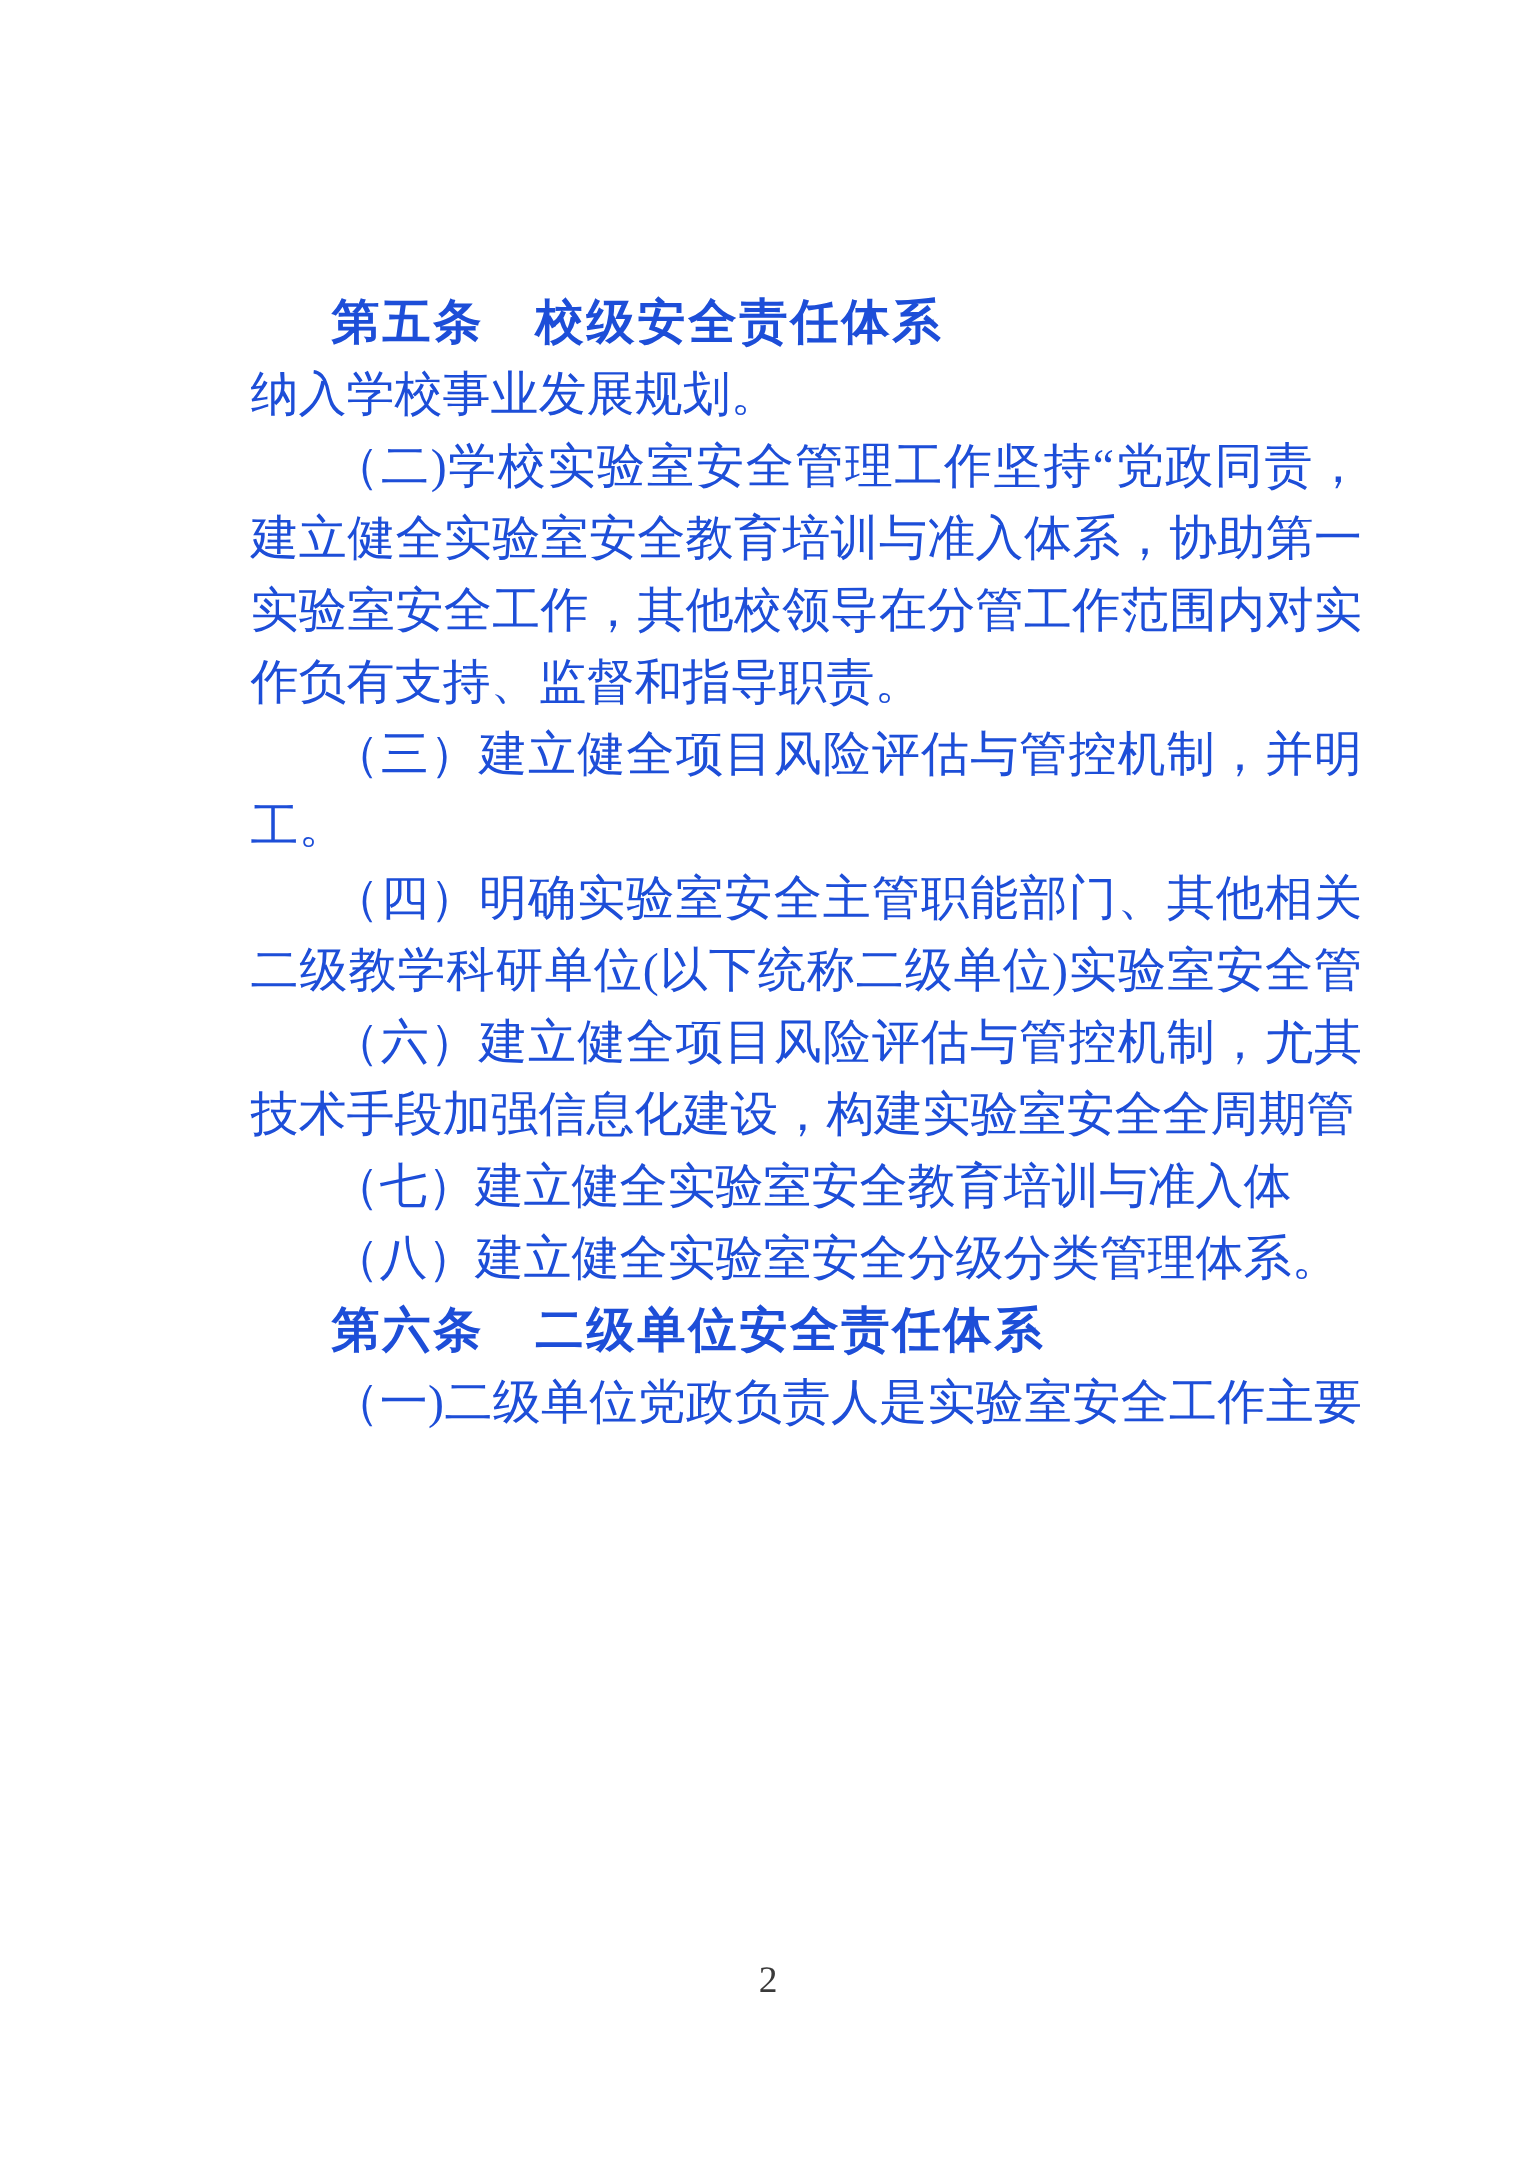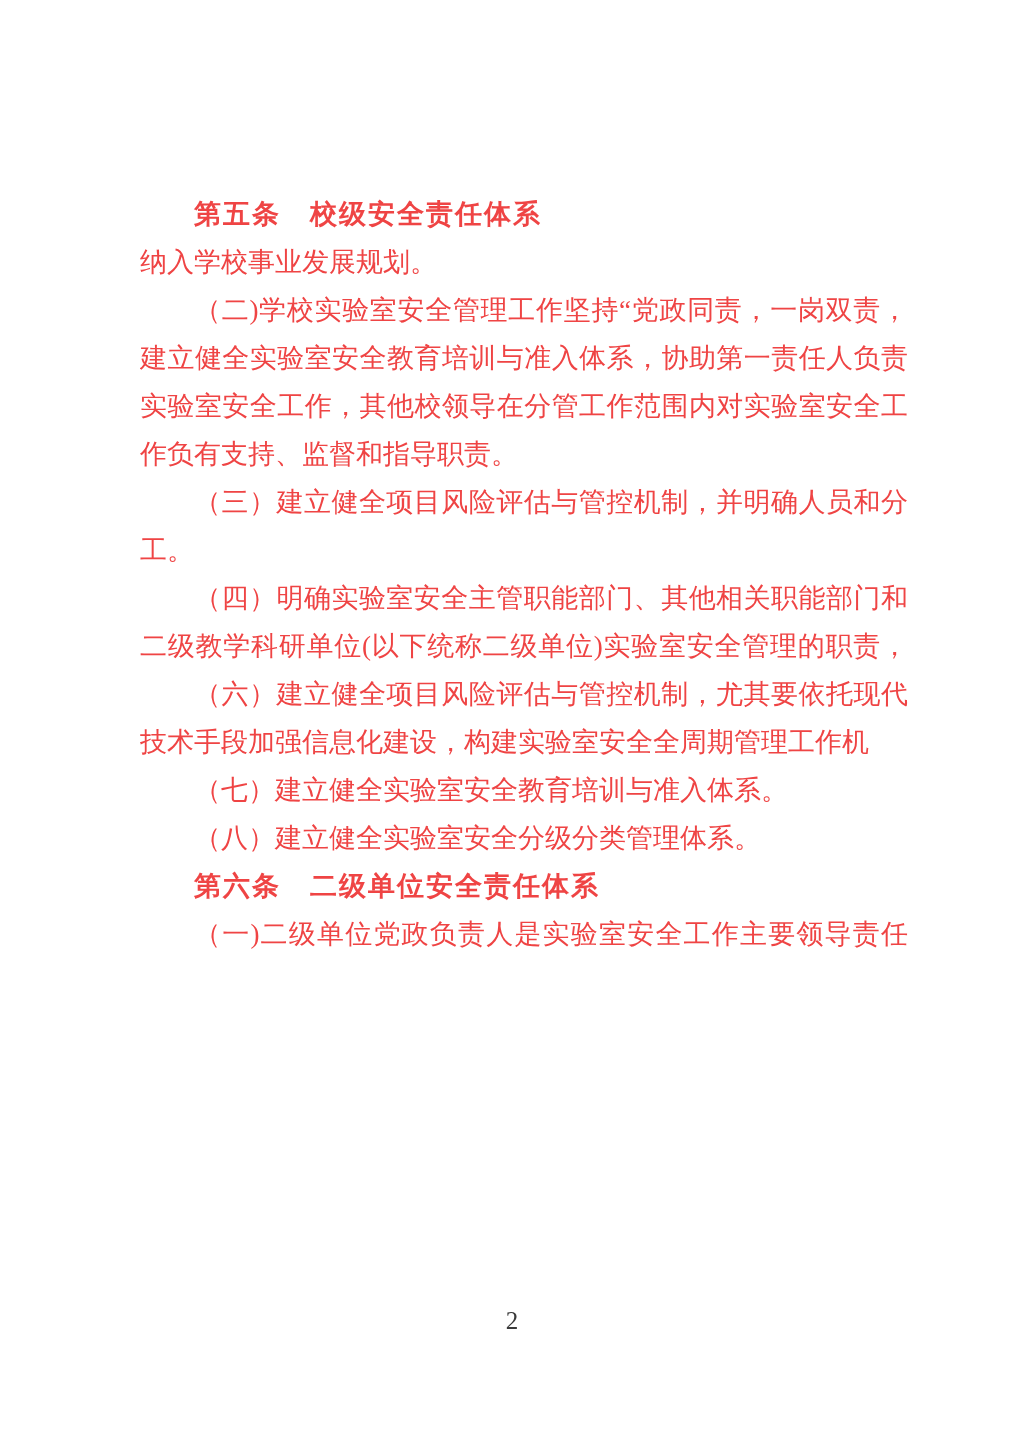"第五条 校级安全责任体系" .line { color: #ef4444 -> #1d4ed8; font-size: 27px -> 32px; margin-left: none -> 27px }
